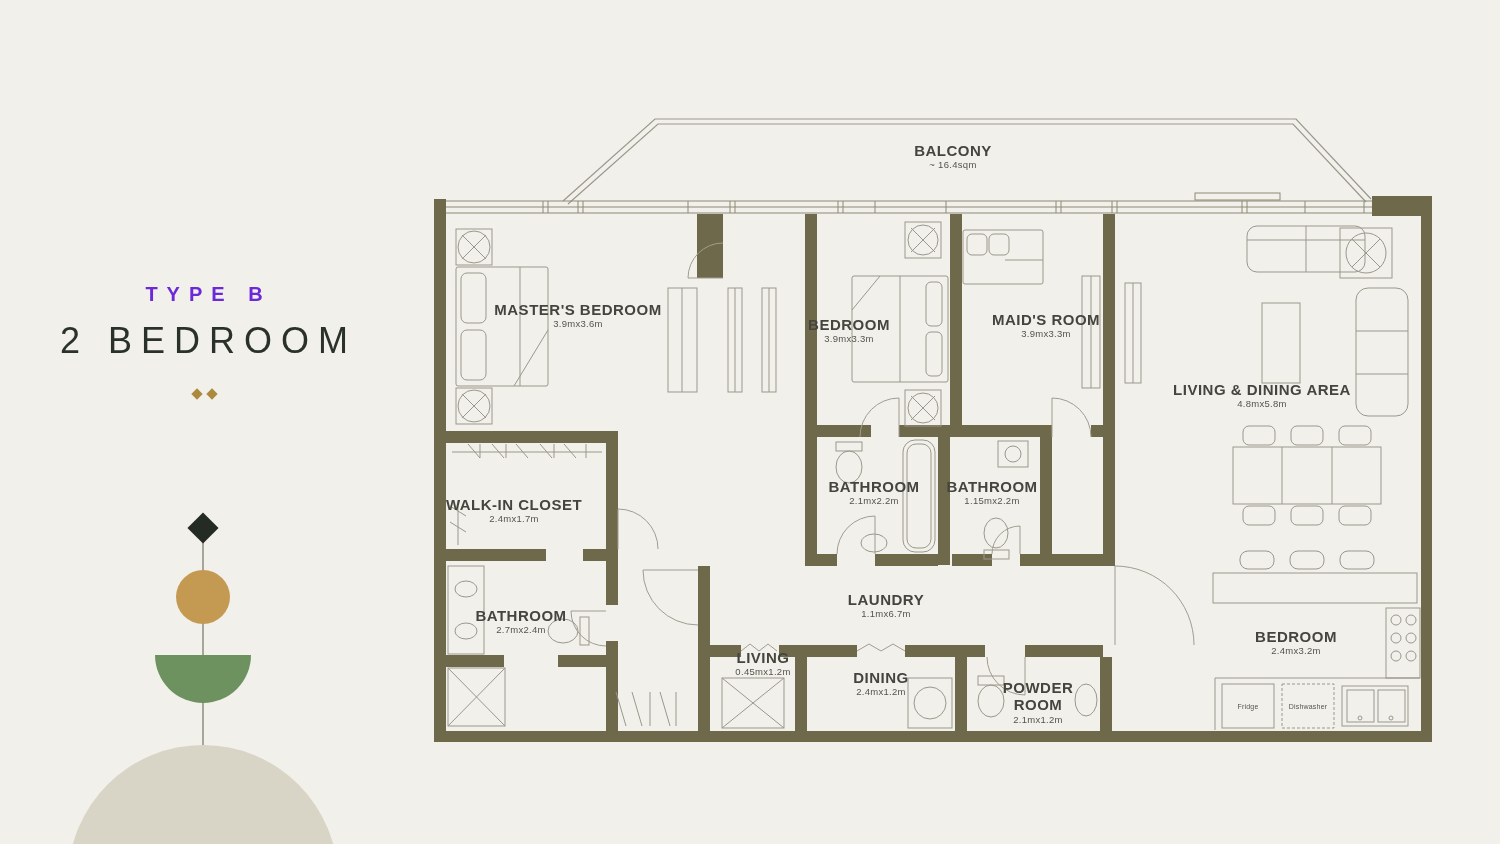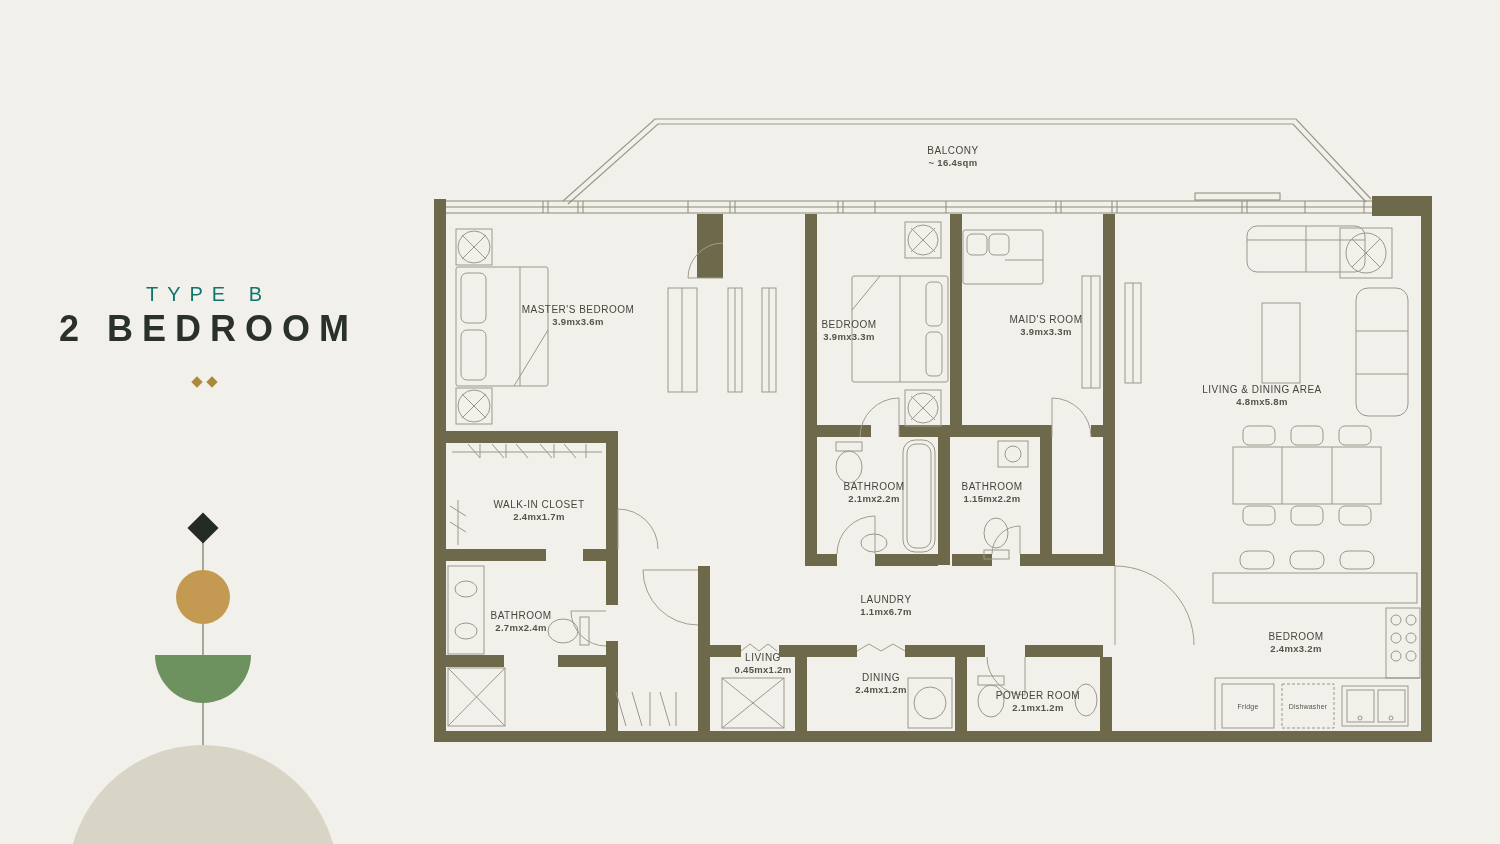"BALCONY" .room-label .name { font-size: 10px -> 15px; font-weight: 400 -> 700 }
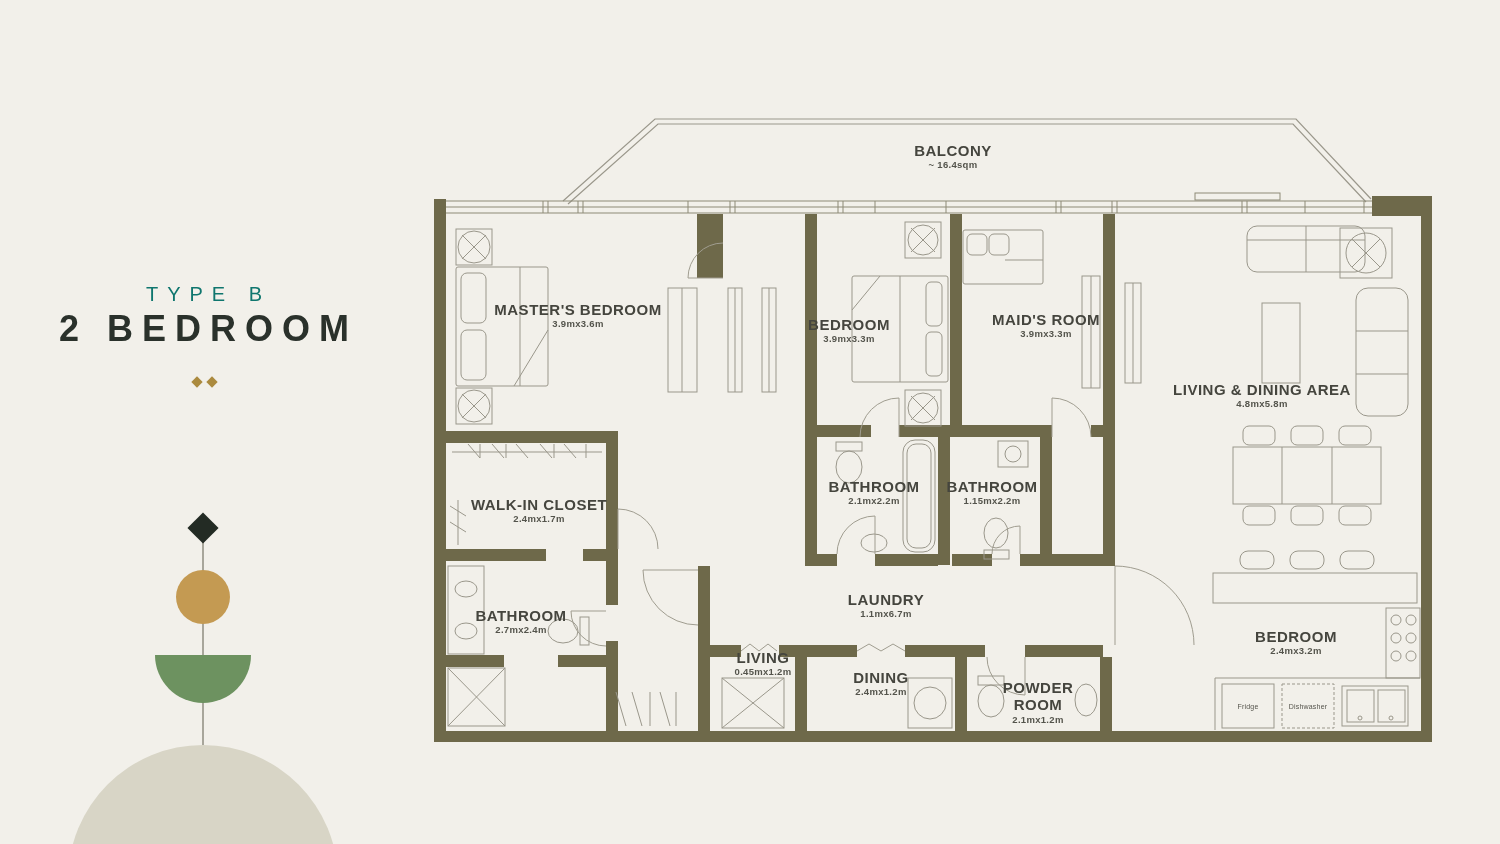"~ 16.4sqm" .room-label .dims { font-weight: 700 -> 400 }
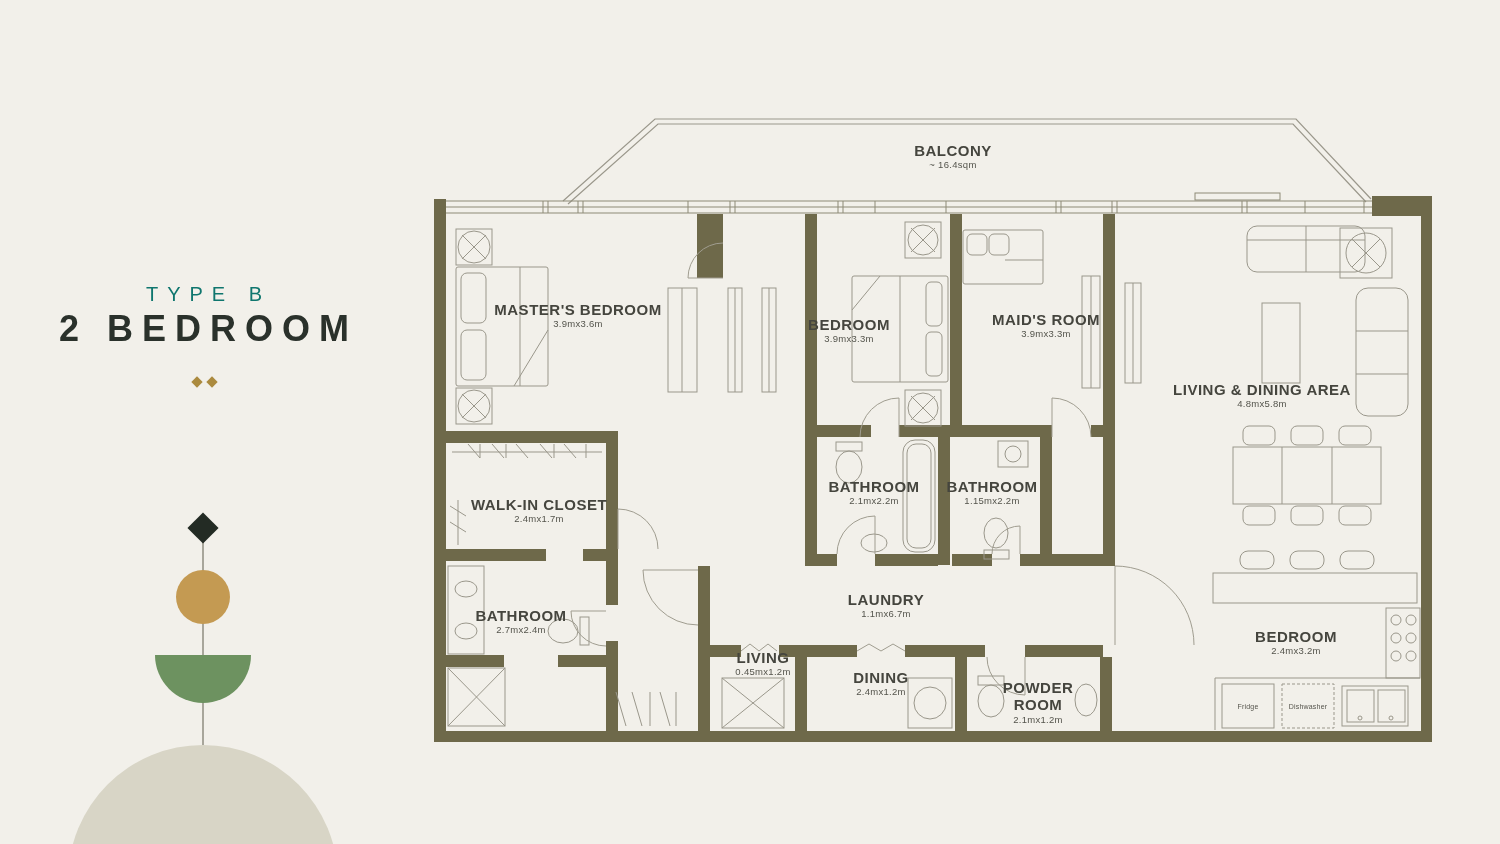"TYPE B" .type-label { color: #0f766e -> #6d28d9; font-weight: 400 -> 700 }
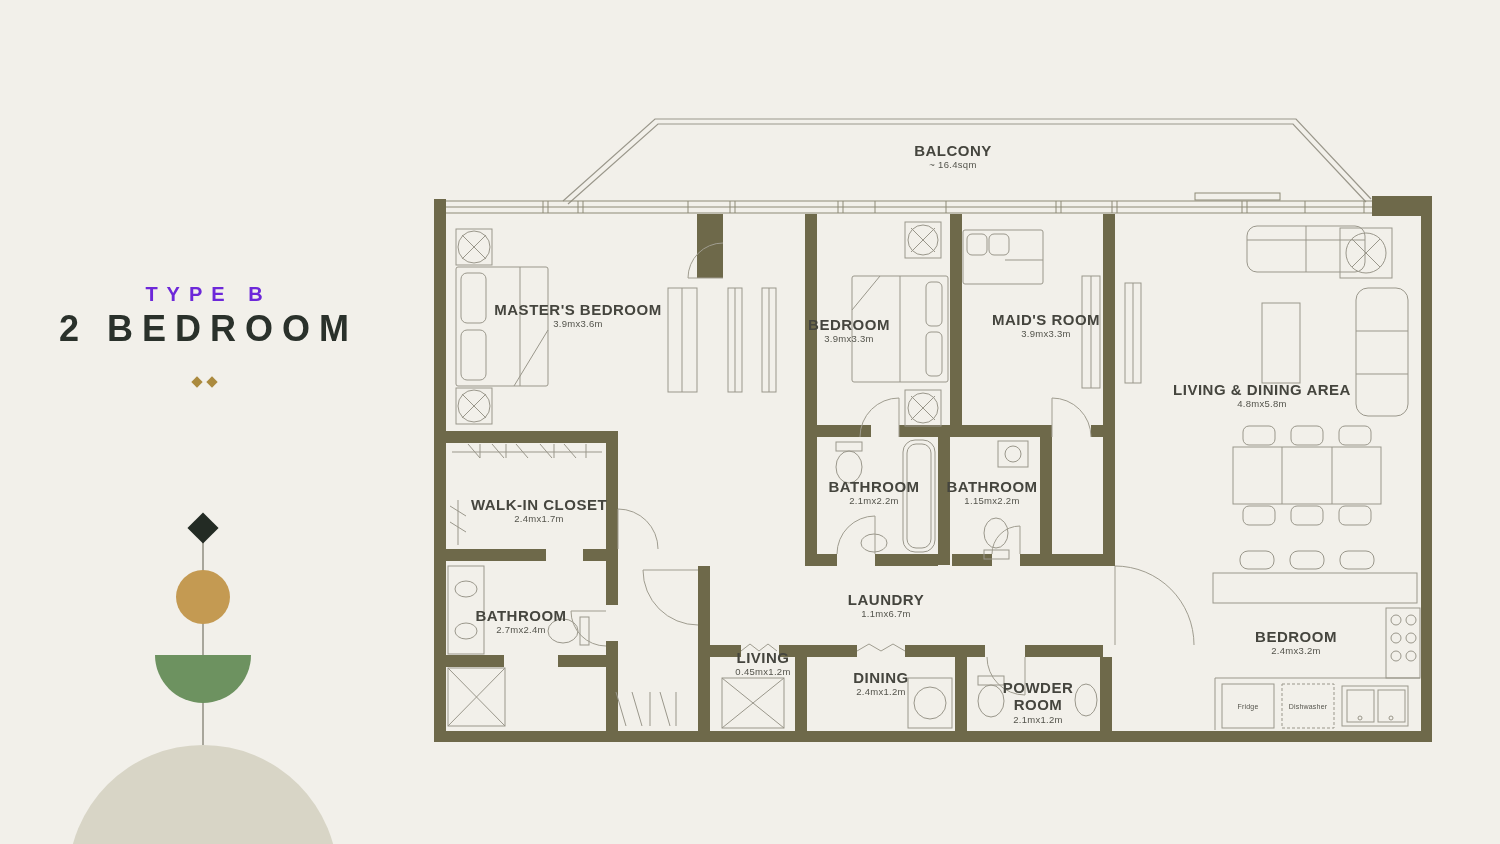"2 BEDROOM" .plan-name { font-weight: 700 -> 400; margin-top: 2px -> 14px }
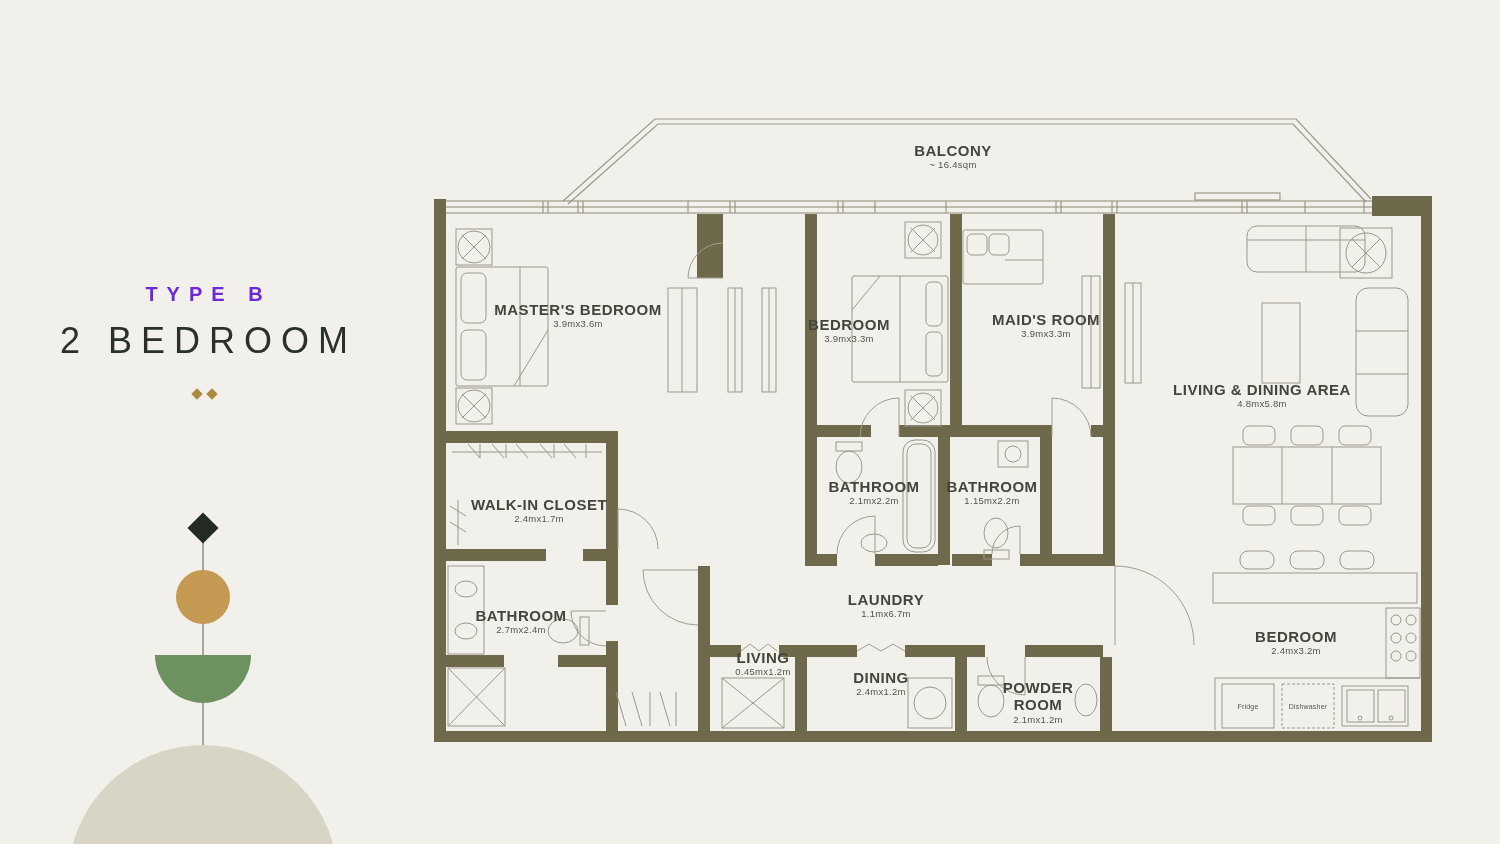"WALK-IN CLOSET" div.room-label { left: 539px -> 514px }
